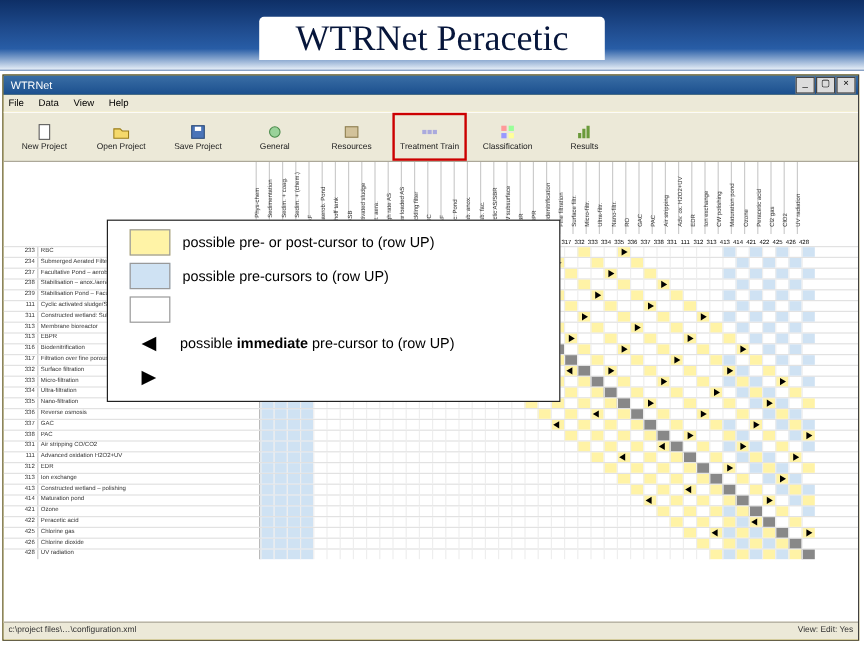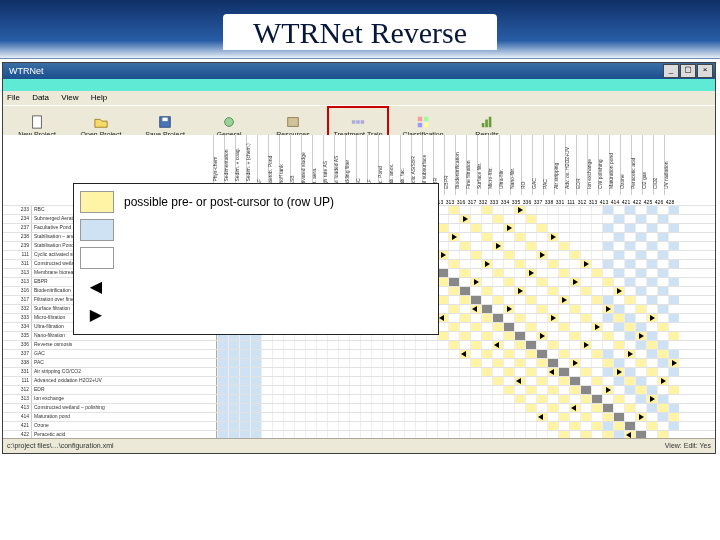"WTRNet Reverse" span.title { text: Reverse -> Peracetic }
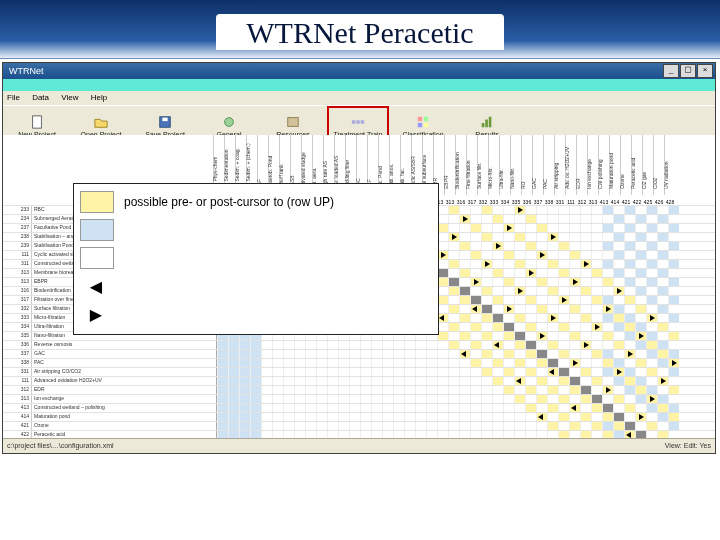"WTRNet" .window { background: #5eead4 -> #fde047; height: 392px -> 472px }
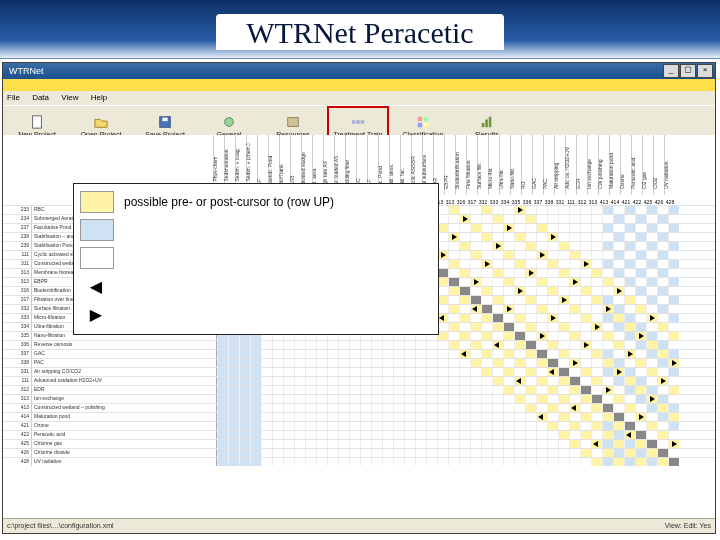"File Data View Help" .menubar { margin-top: 12px -> none }
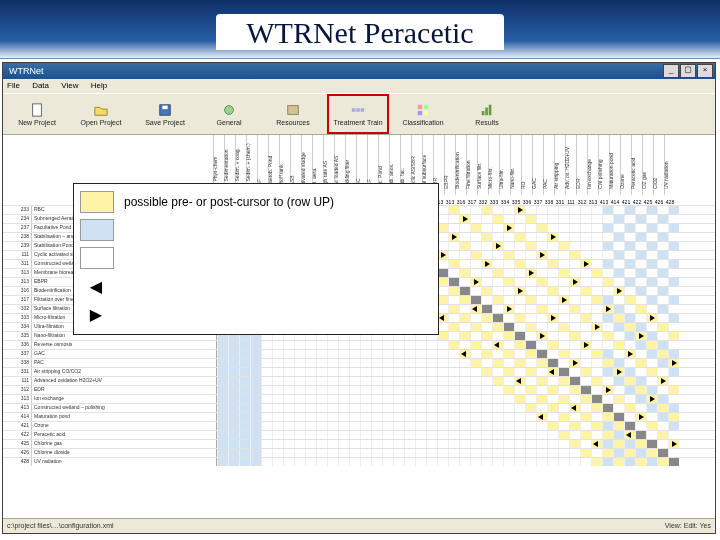"possible pre- or post-cursor to" .legend { left: 70px -> 86px; padding: 4px 6px 6px 6px -> 4px 6px 6px 18px }
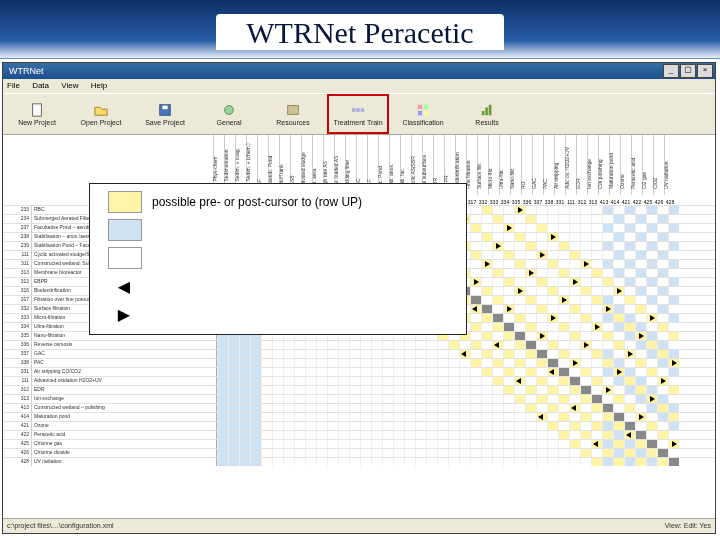"possible pre-cursors to (row UP)" div { html: none -> <div>possible pre-cursors to (row UP)</div> }
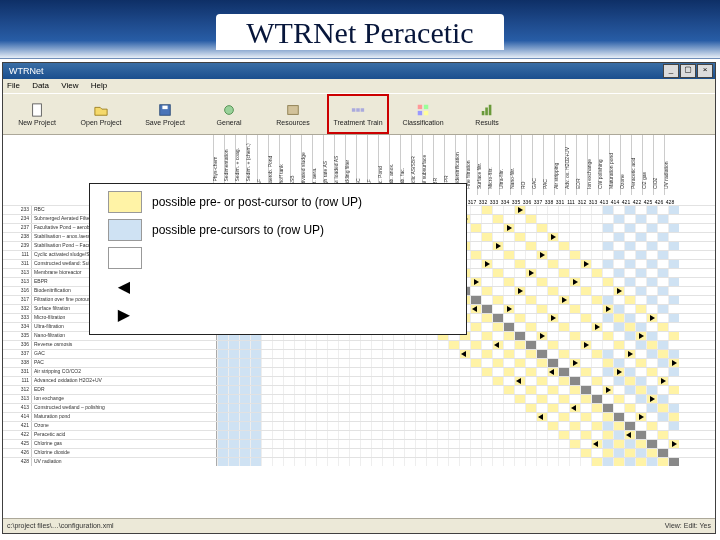"possible immediate pre-cursor to (row" div { html: none -> <div>possible <b>immediate</b> pre-cursor to (row UP)</div> }
